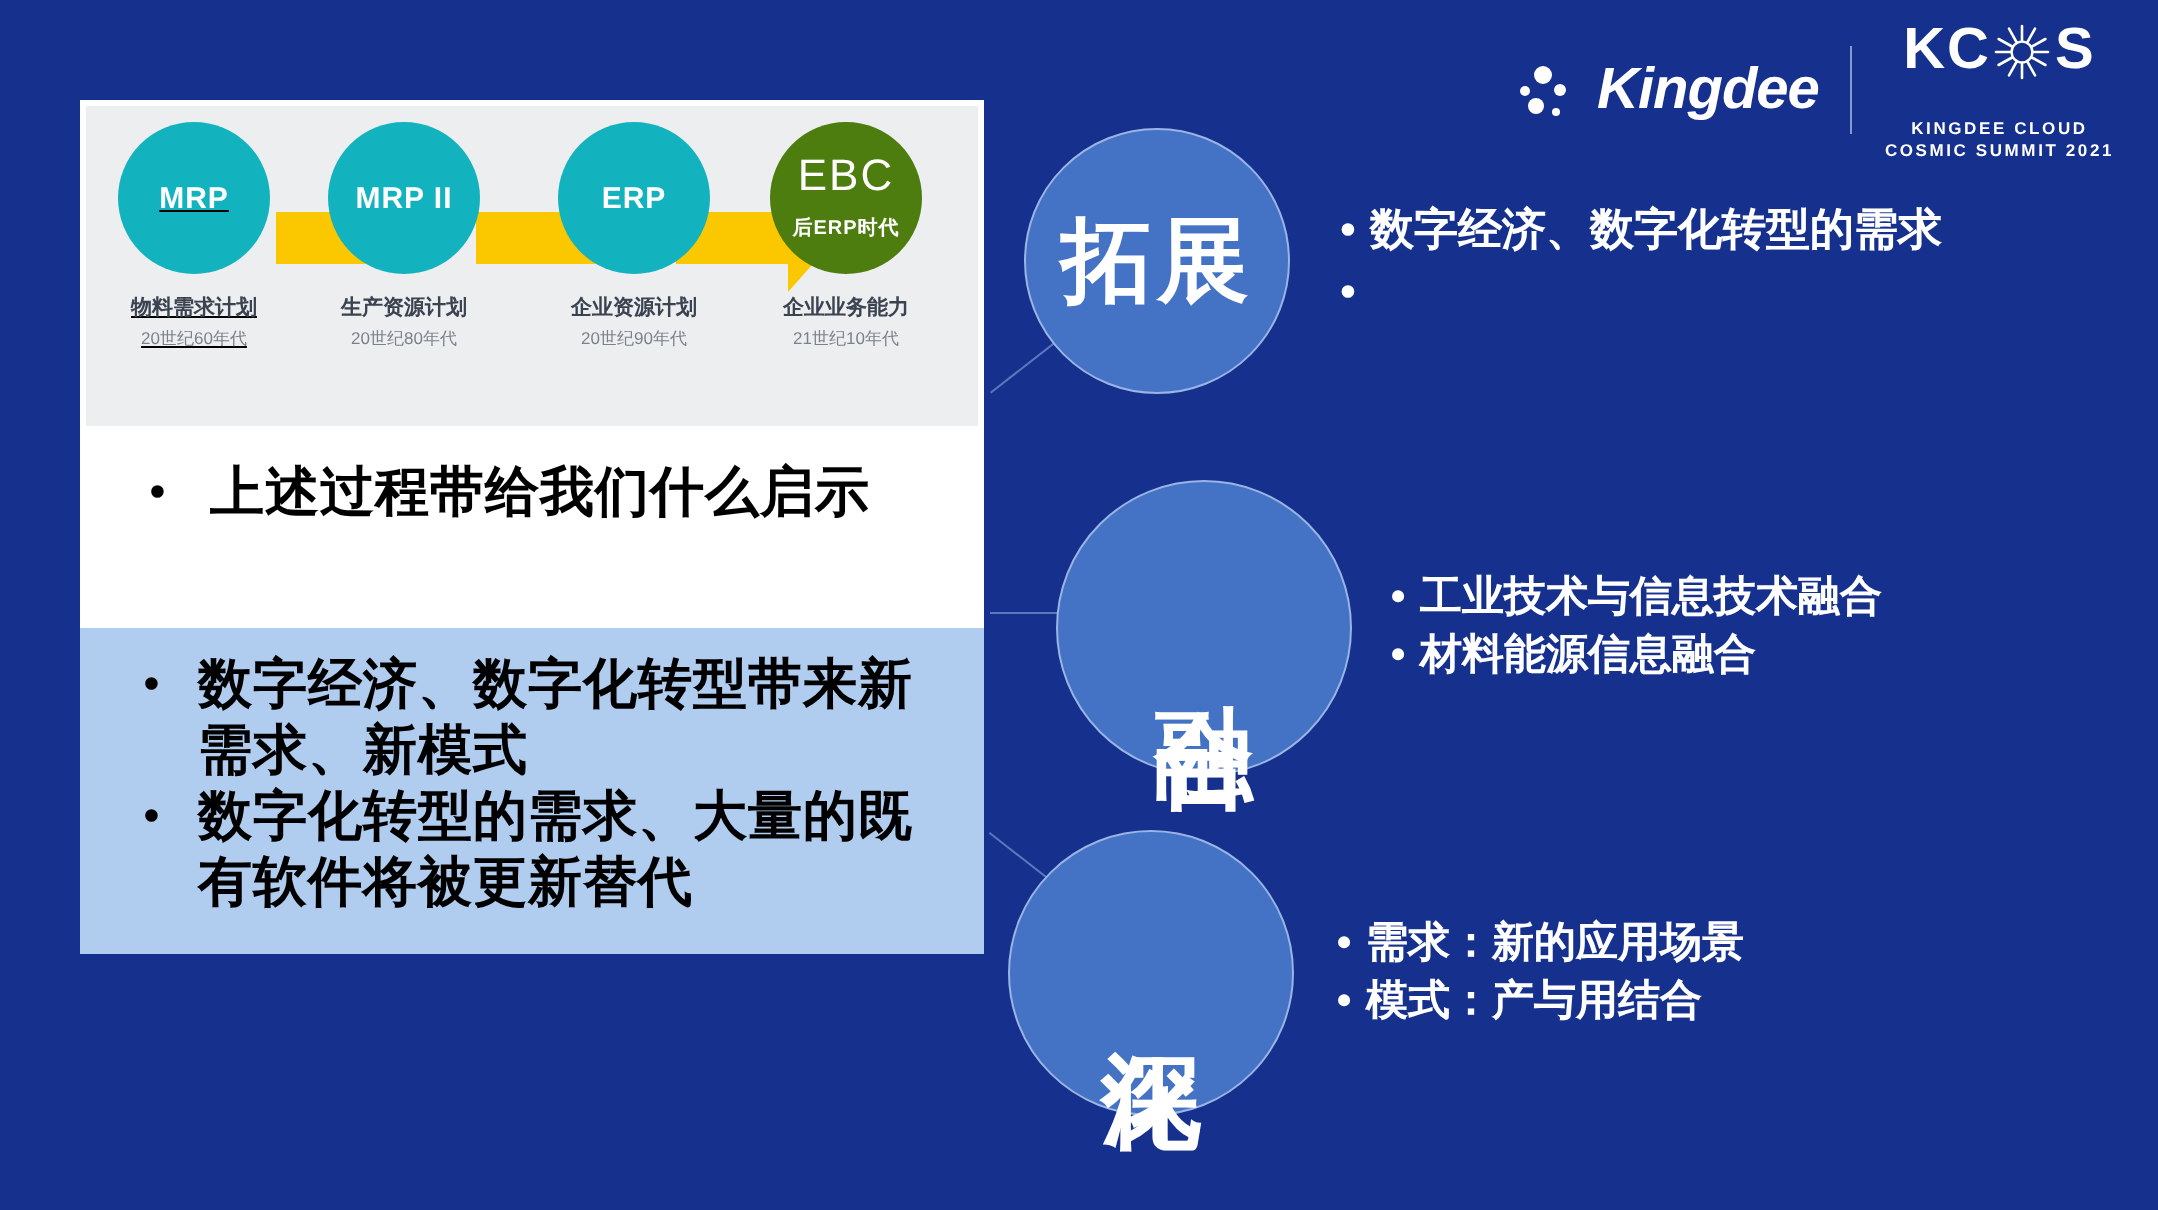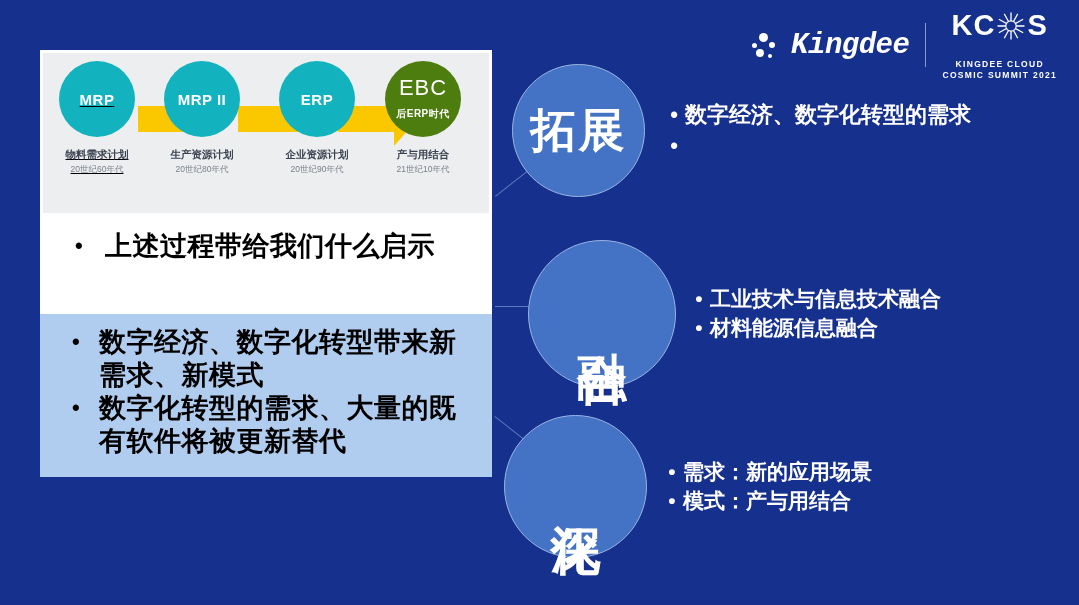"Kingdee" .kd-logo { font-family: Liberation Mono, monospace -> none }
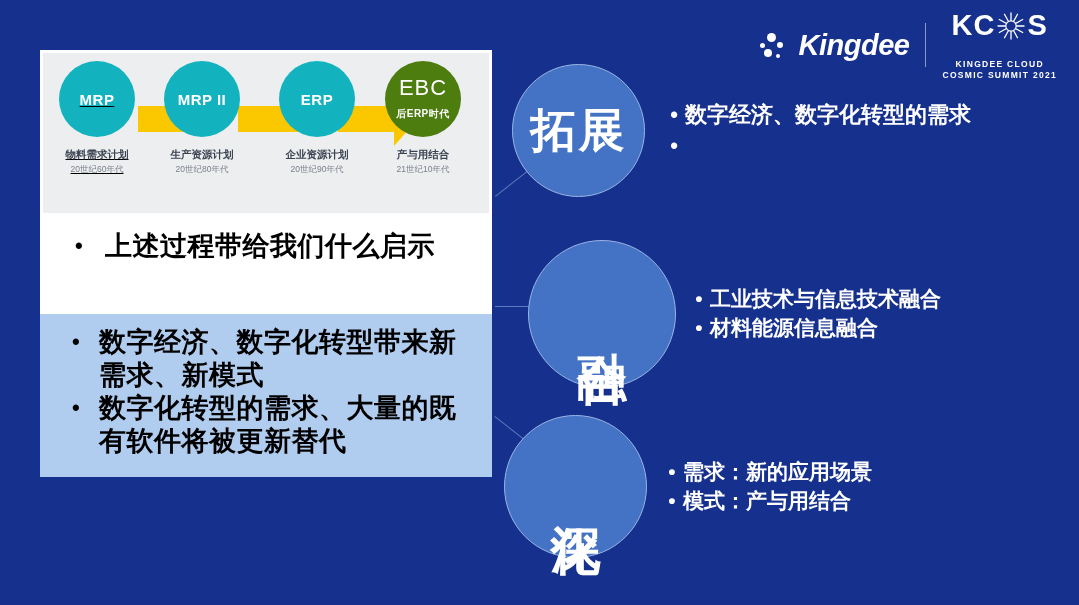"产与用结合" div.evo-cap { text: 产与用结合 -> 企业业务能力 }
